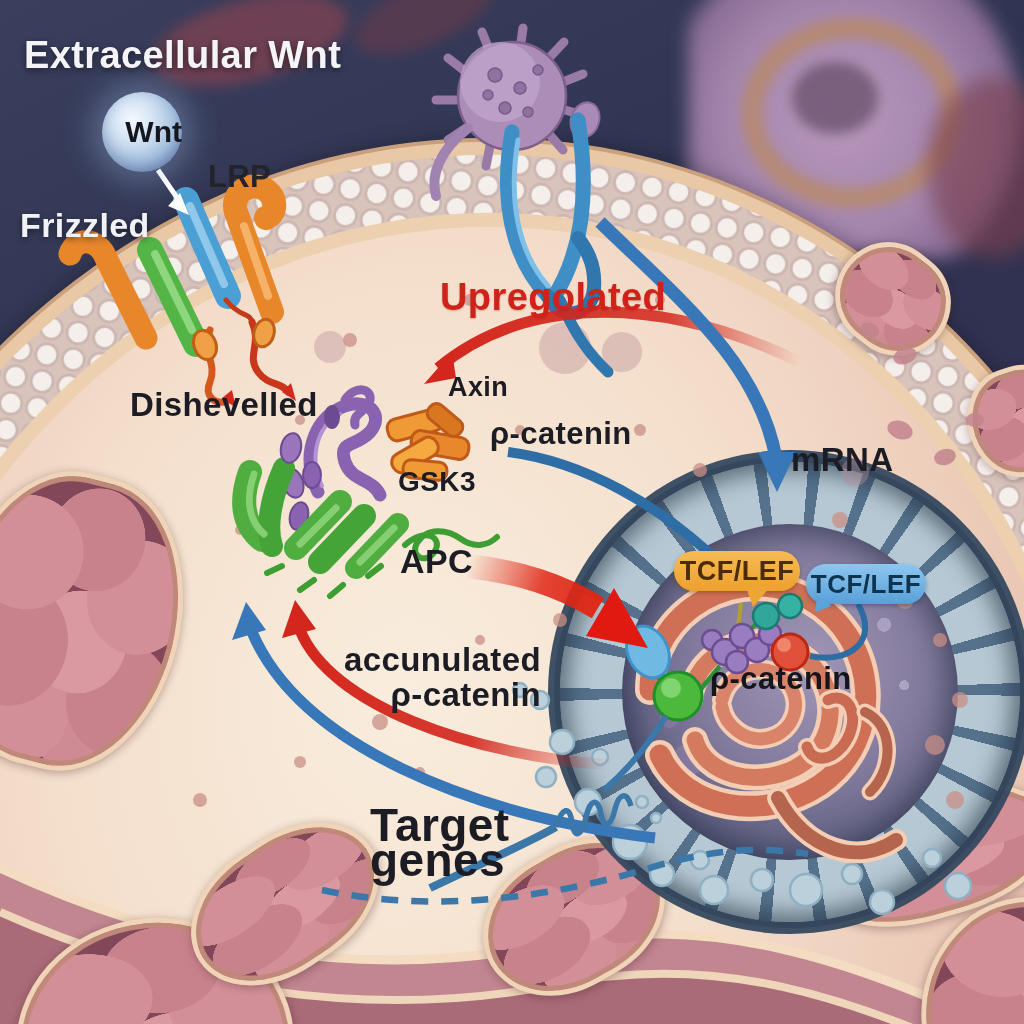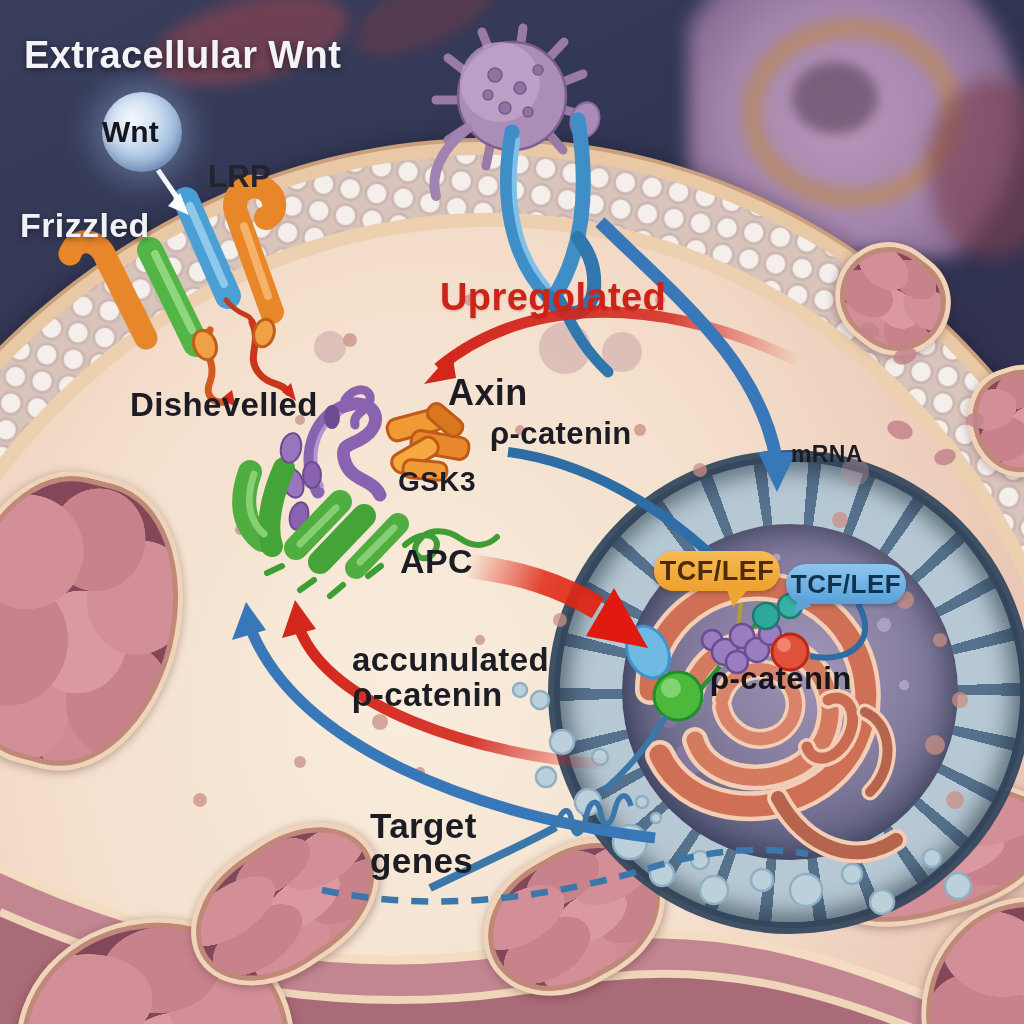"Wnt" .wnt-sphere { justify-content: flex-start -> flex-end }
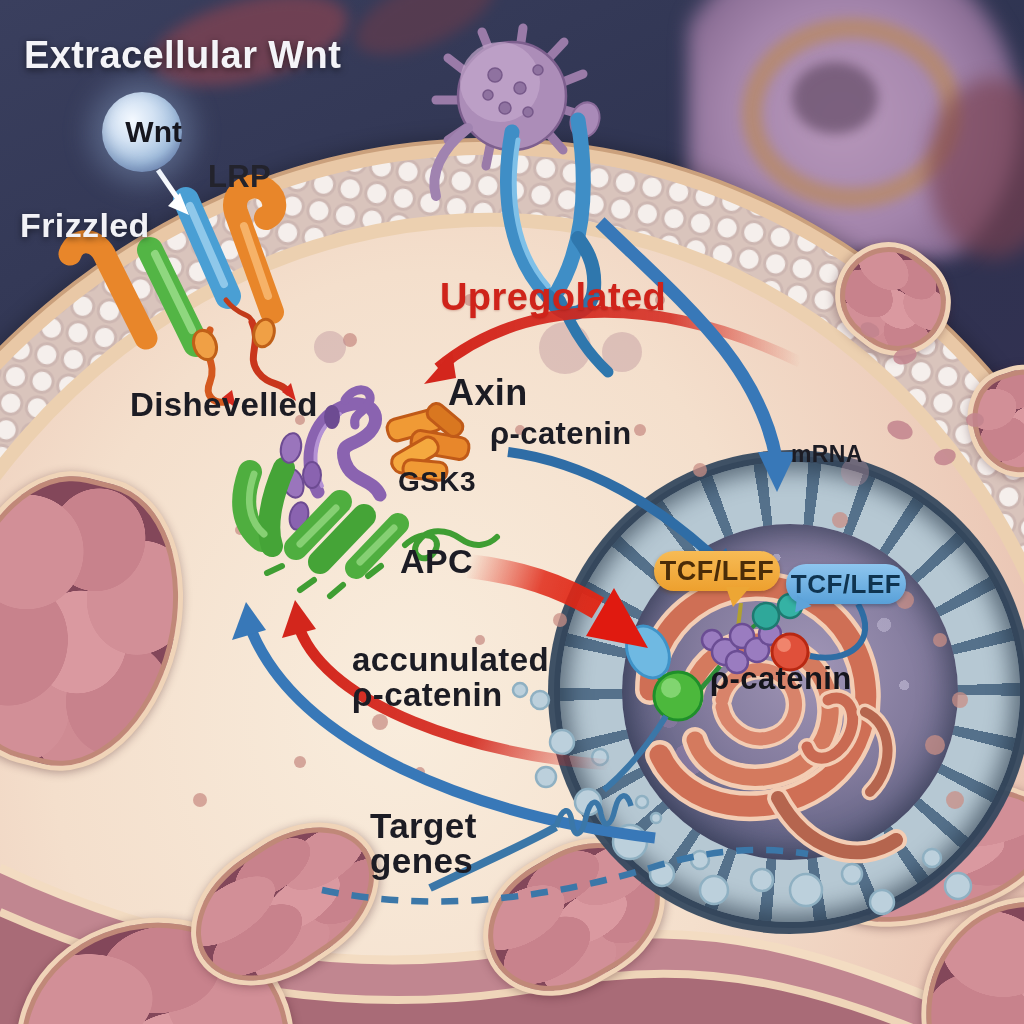"Axin" .lbl-axin { font-size: 36px -> 27px }
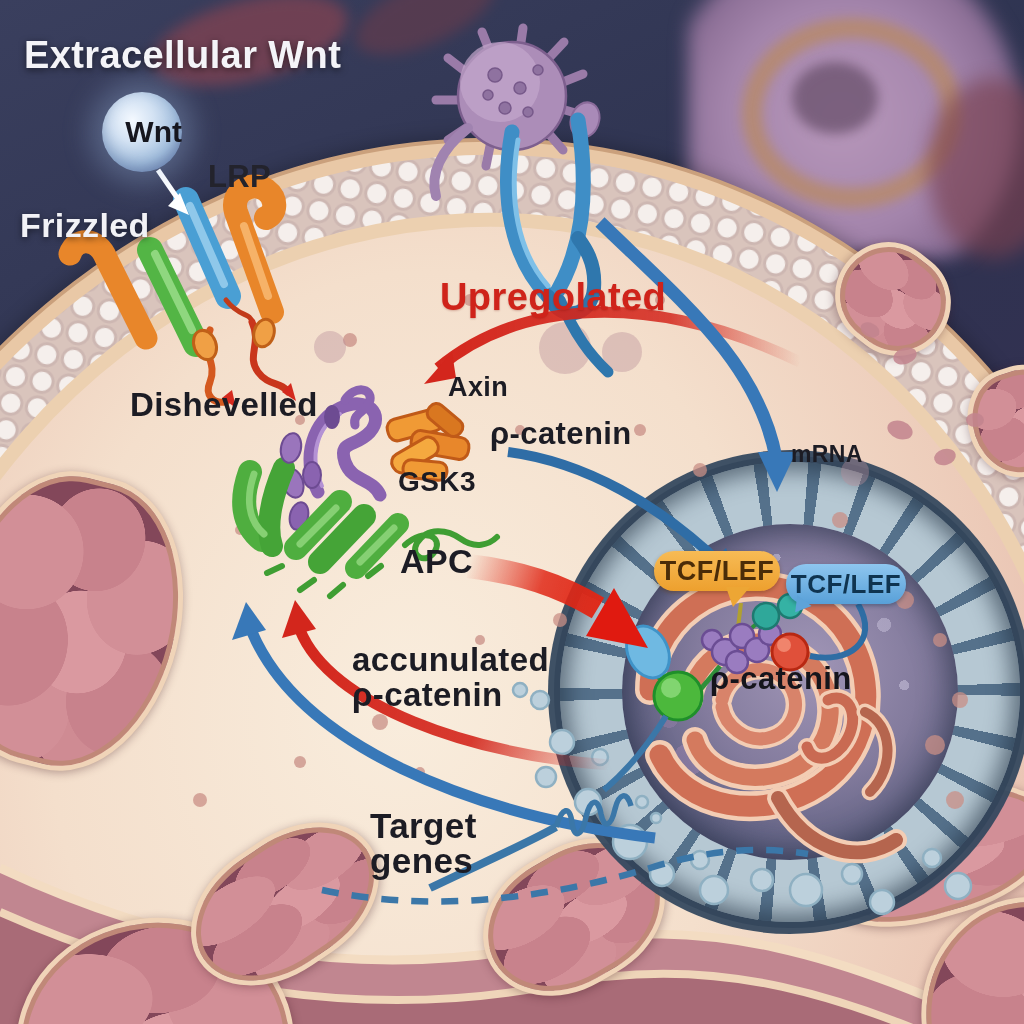"mRNA" .lbl-mrna { font-size: 23px -> 33px }
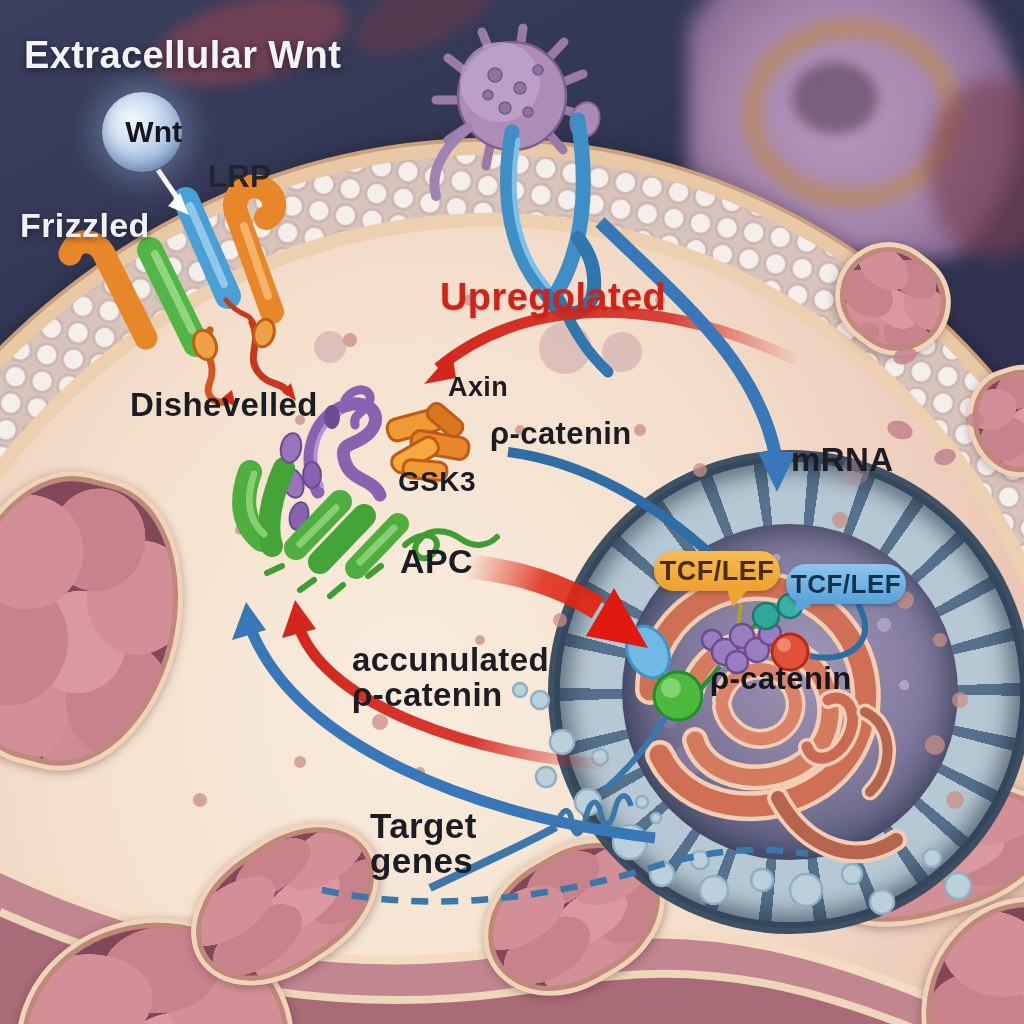"TCF/LEF" .badge { margin-left: none -> 20px }
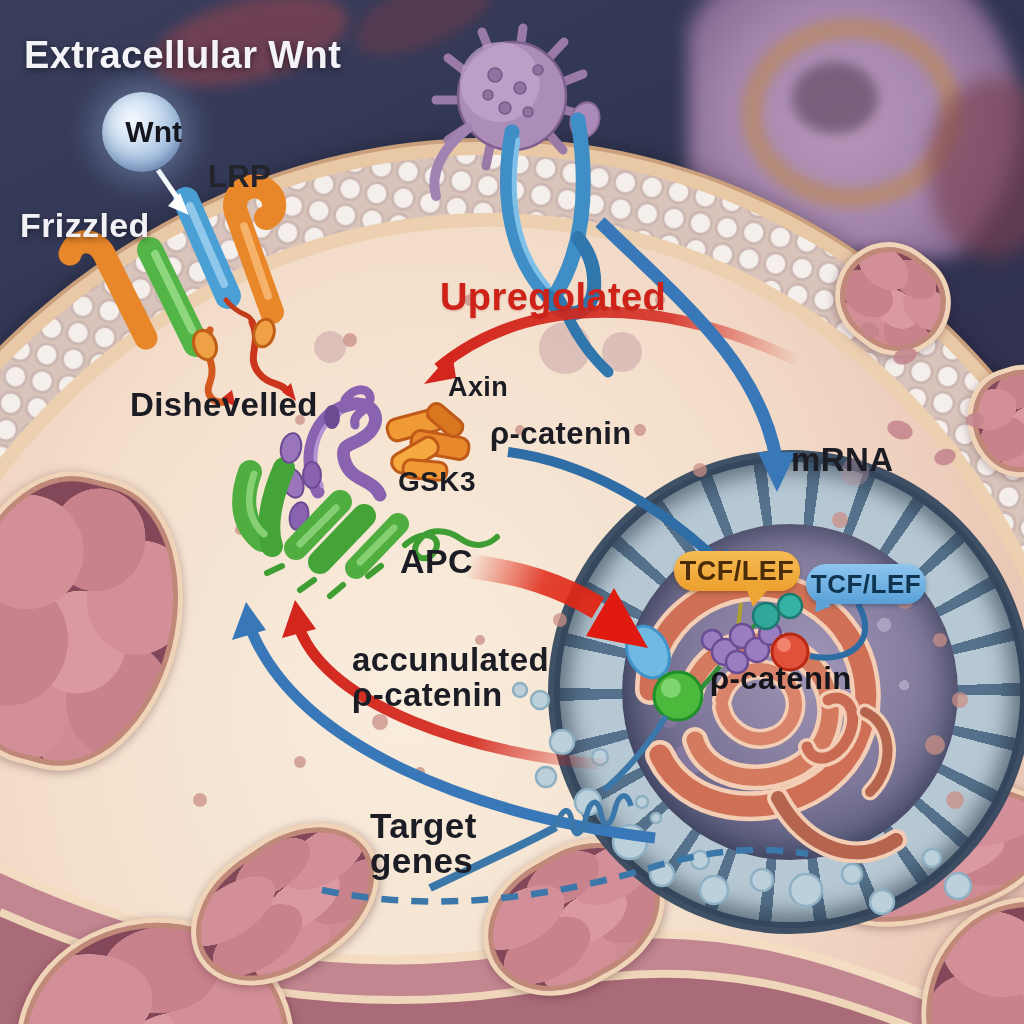"accunulated" .lbl-acc { left: 352px -> 344px; text-align: none -> right }
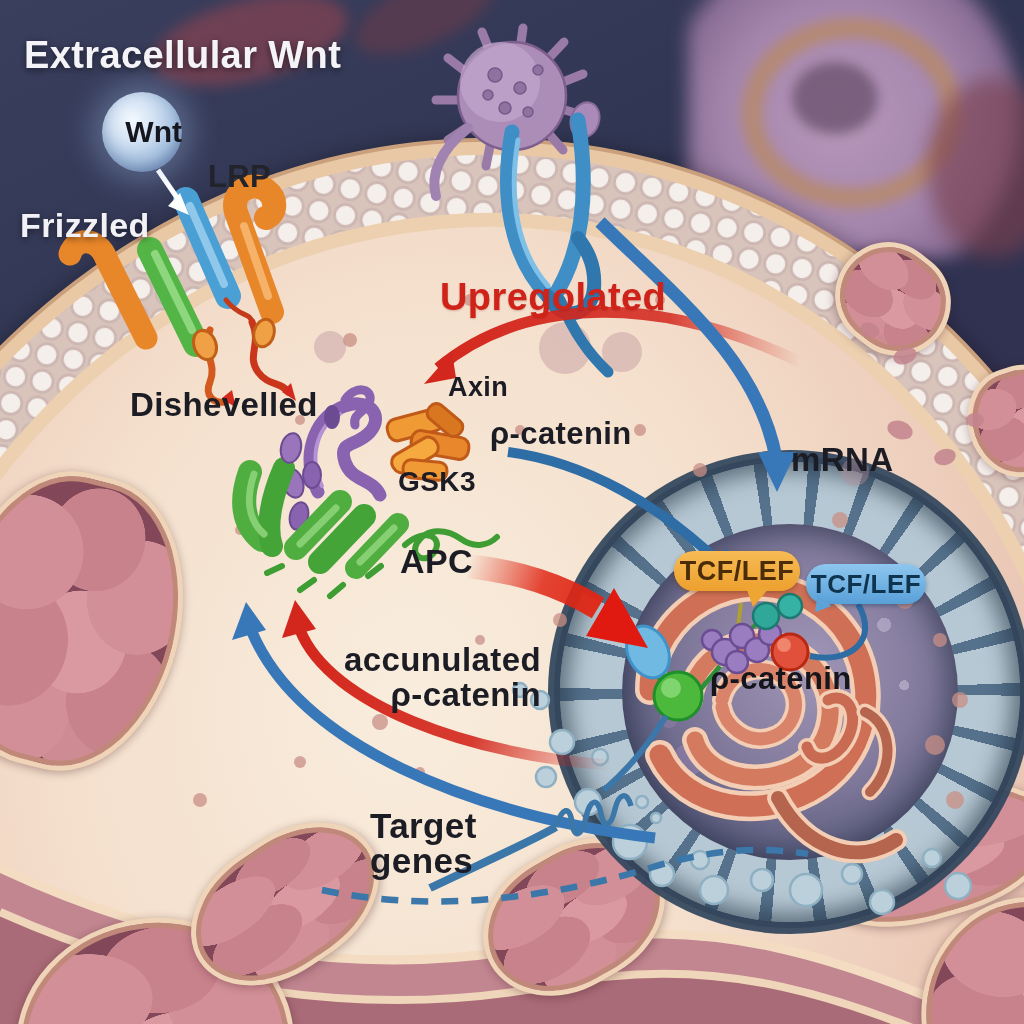"Target" .lbl-target { font-size: 35px -> 46px }
